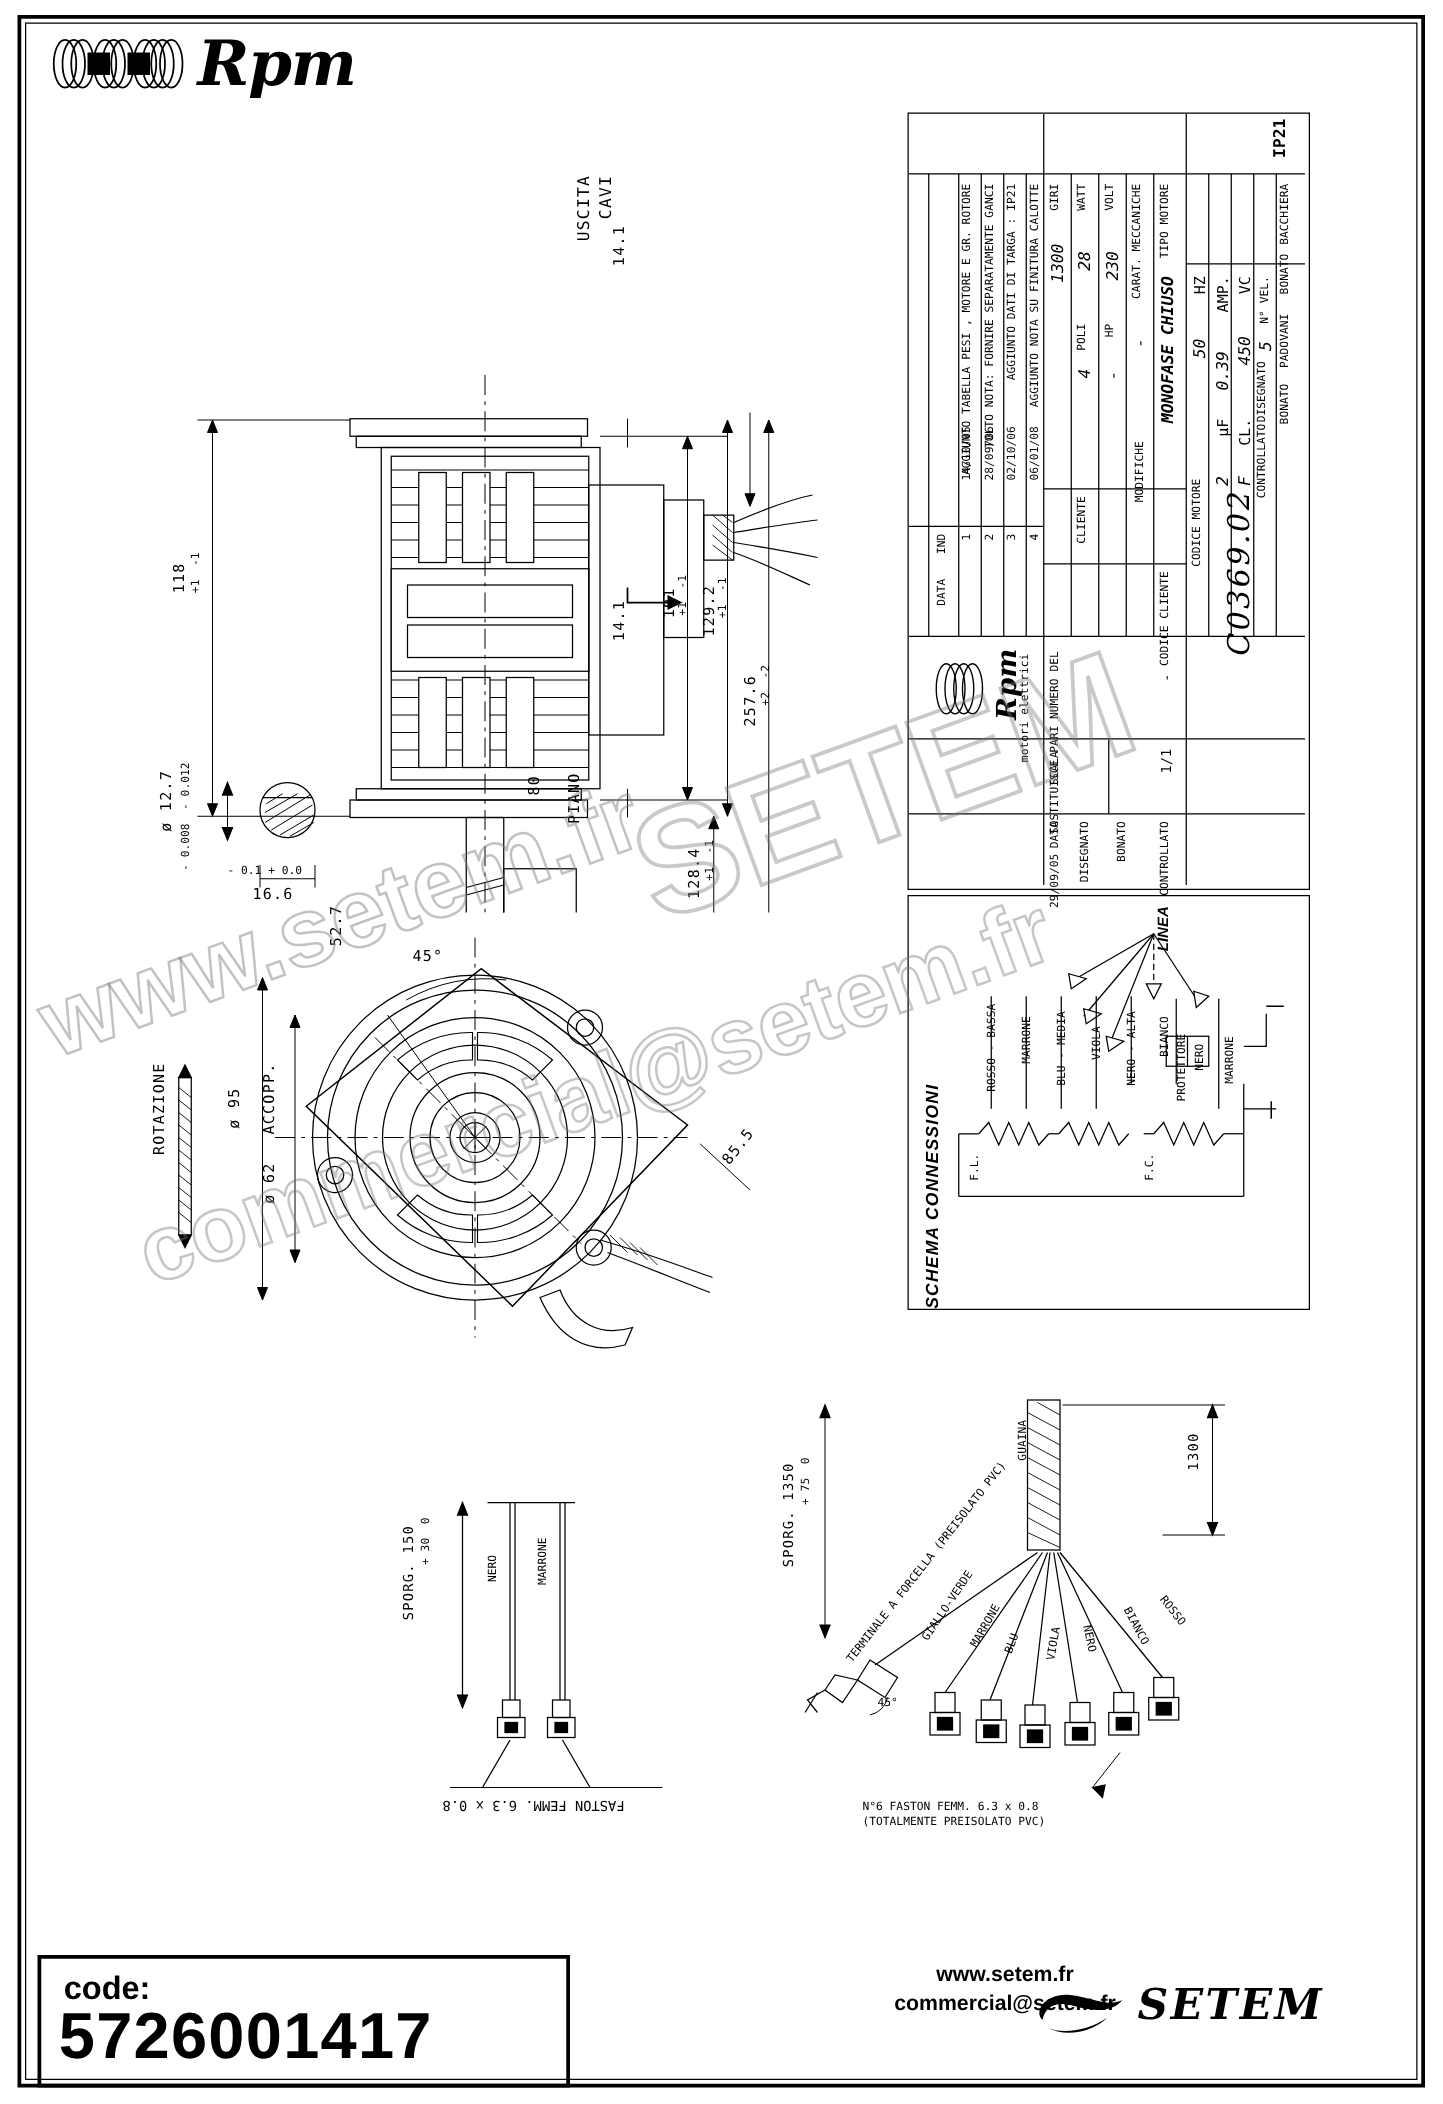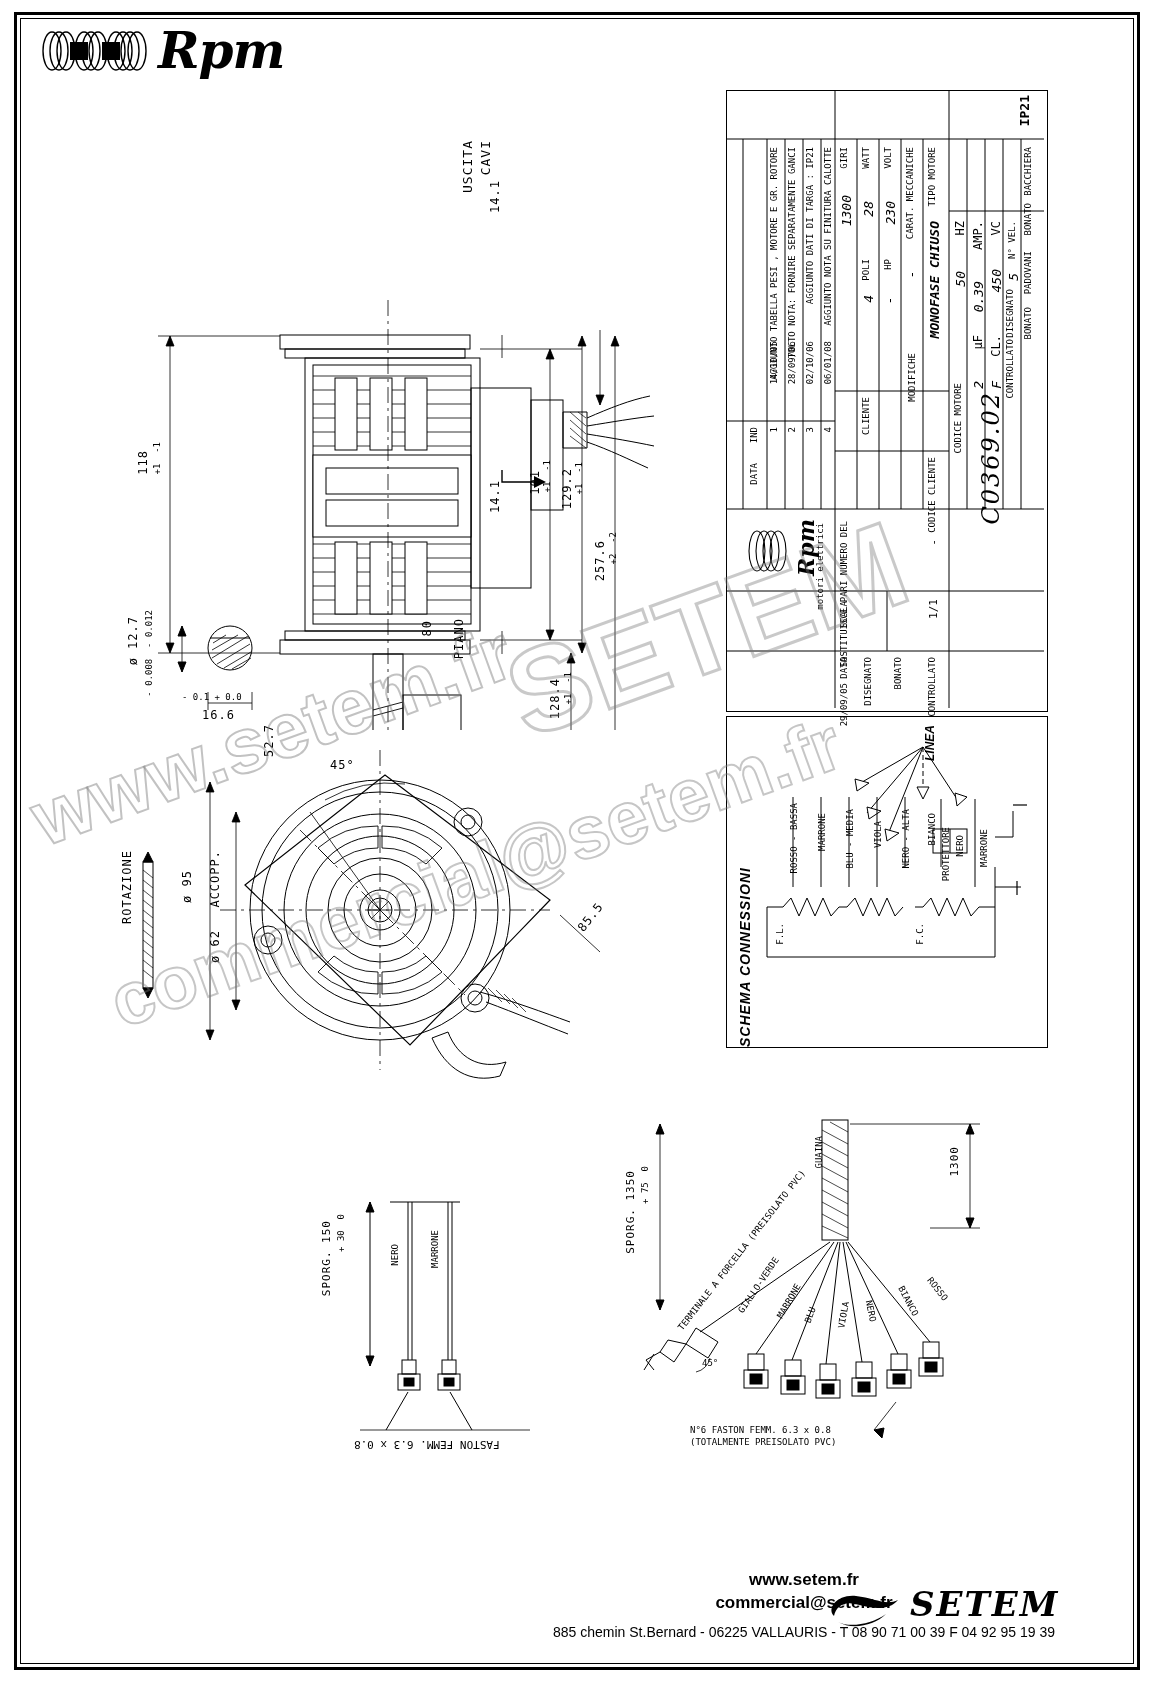"N°6 FASTON FEMM. 6.3 x" div.tiny { top: 314px -> 330px }
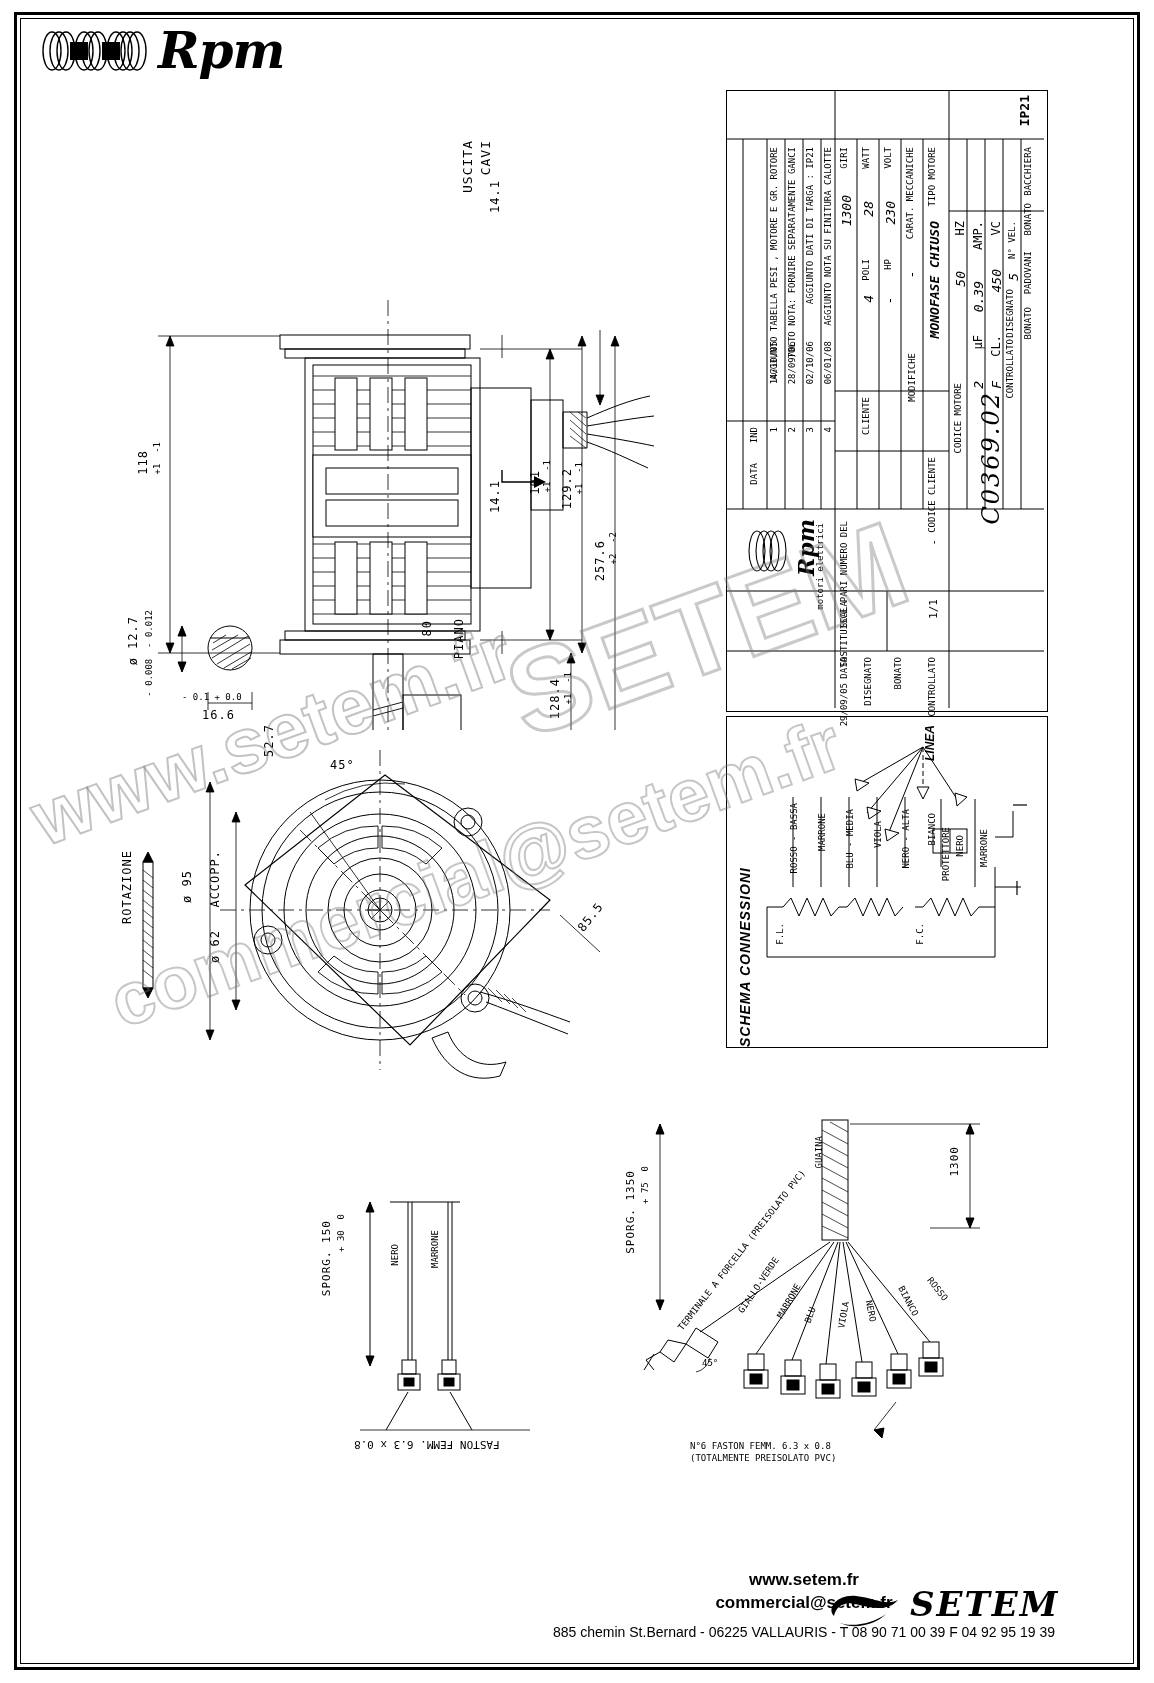"code:" div.codebox { html: none -> <div> <div>code:</div> <div>5726001417</div> </div> }
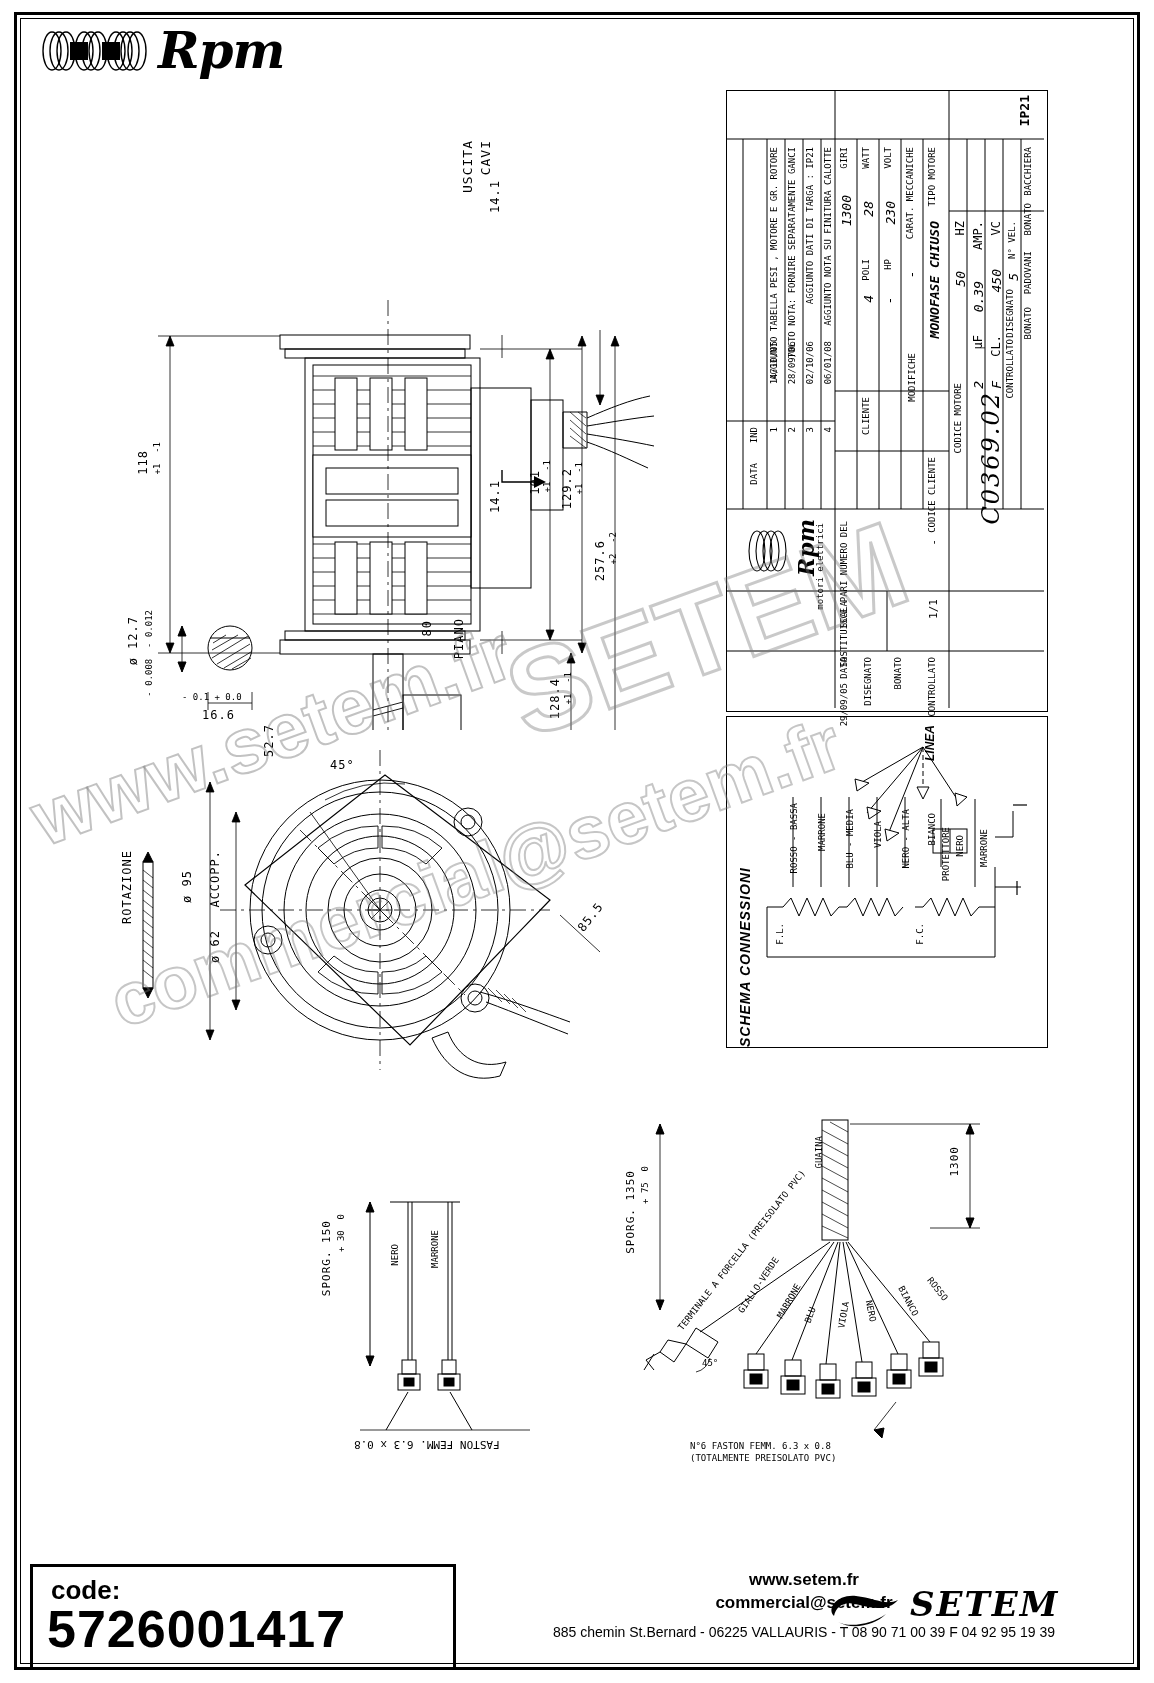"885 chemin St.Bernard - 06225" div.l3 { html: <div>885 chemin St.Bernard - 06225 VALLAURIS - T 08 90 71 00 39 F 04 92 95 19 39</div> -> none }
